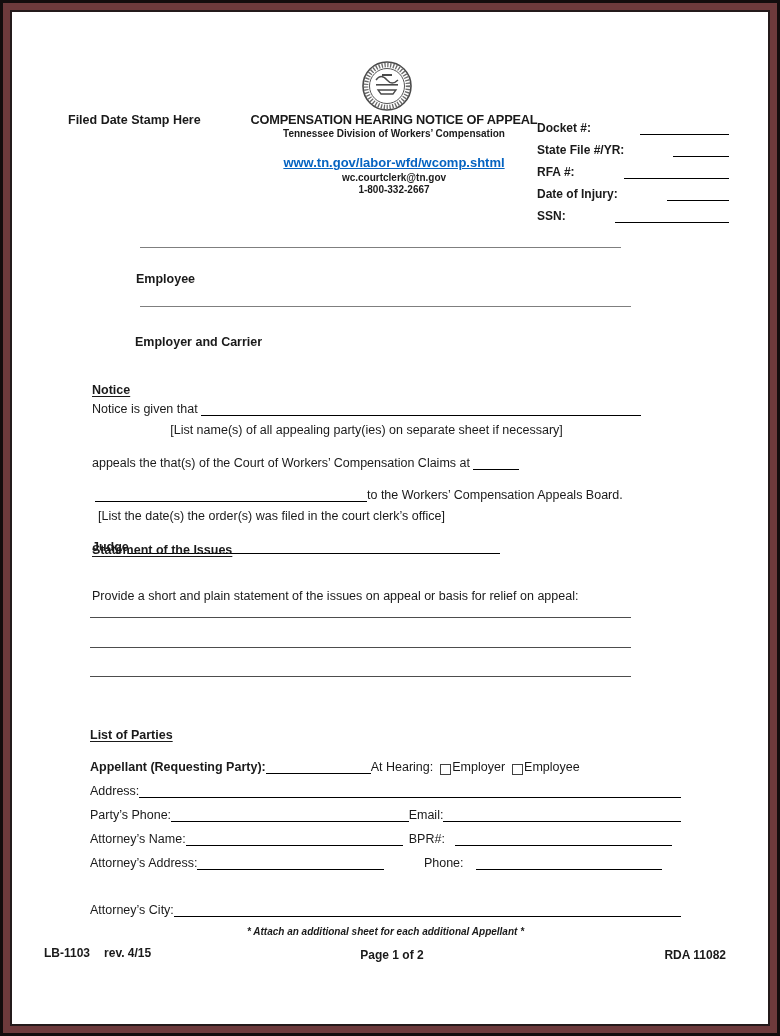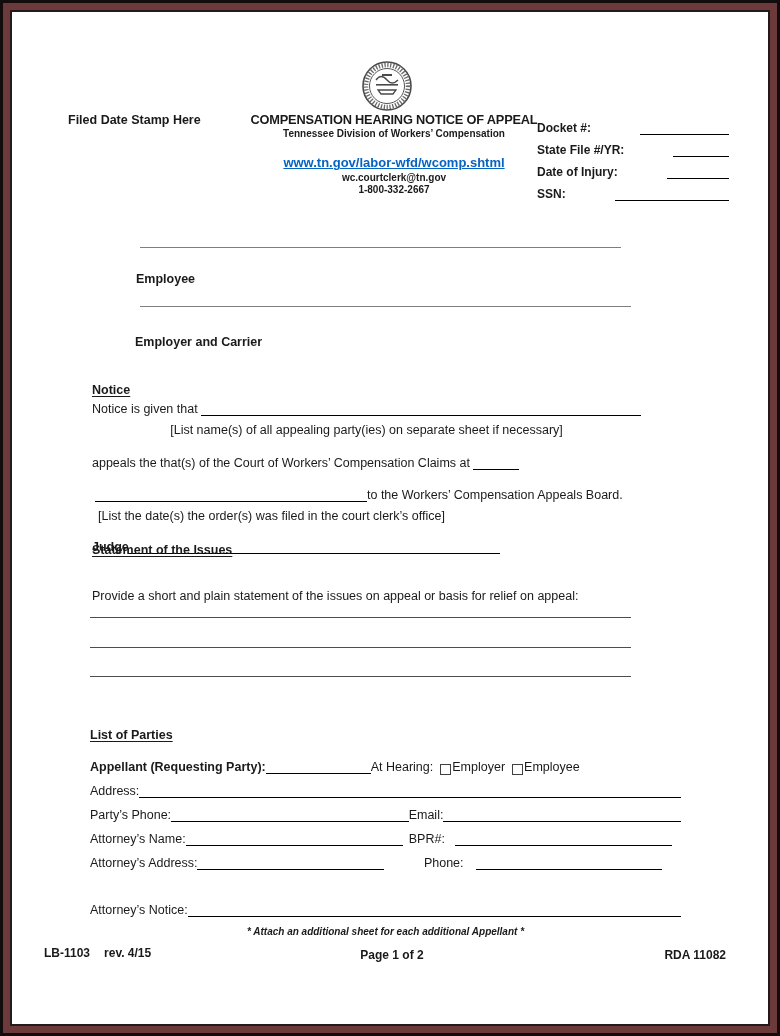"RFA #:" div.cf-row { html: none -> <div> <span>RFA #:</span> <span></span> </div> }
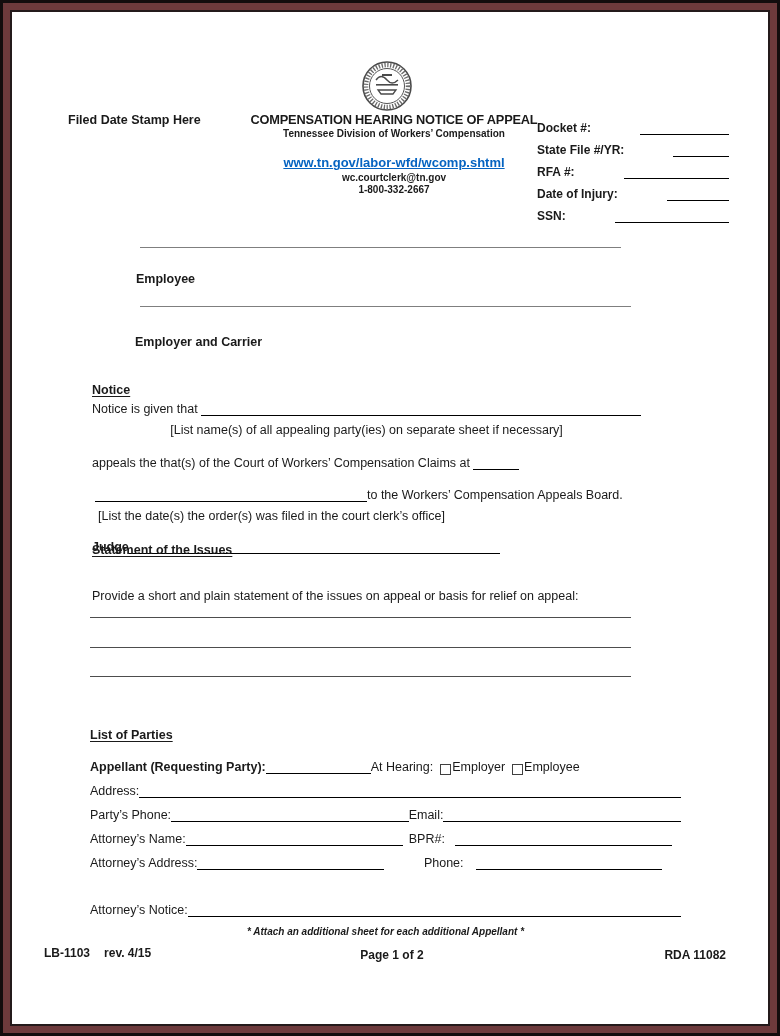"Attorney’s Notice:" span.nowrap { text: Notice -> City }
